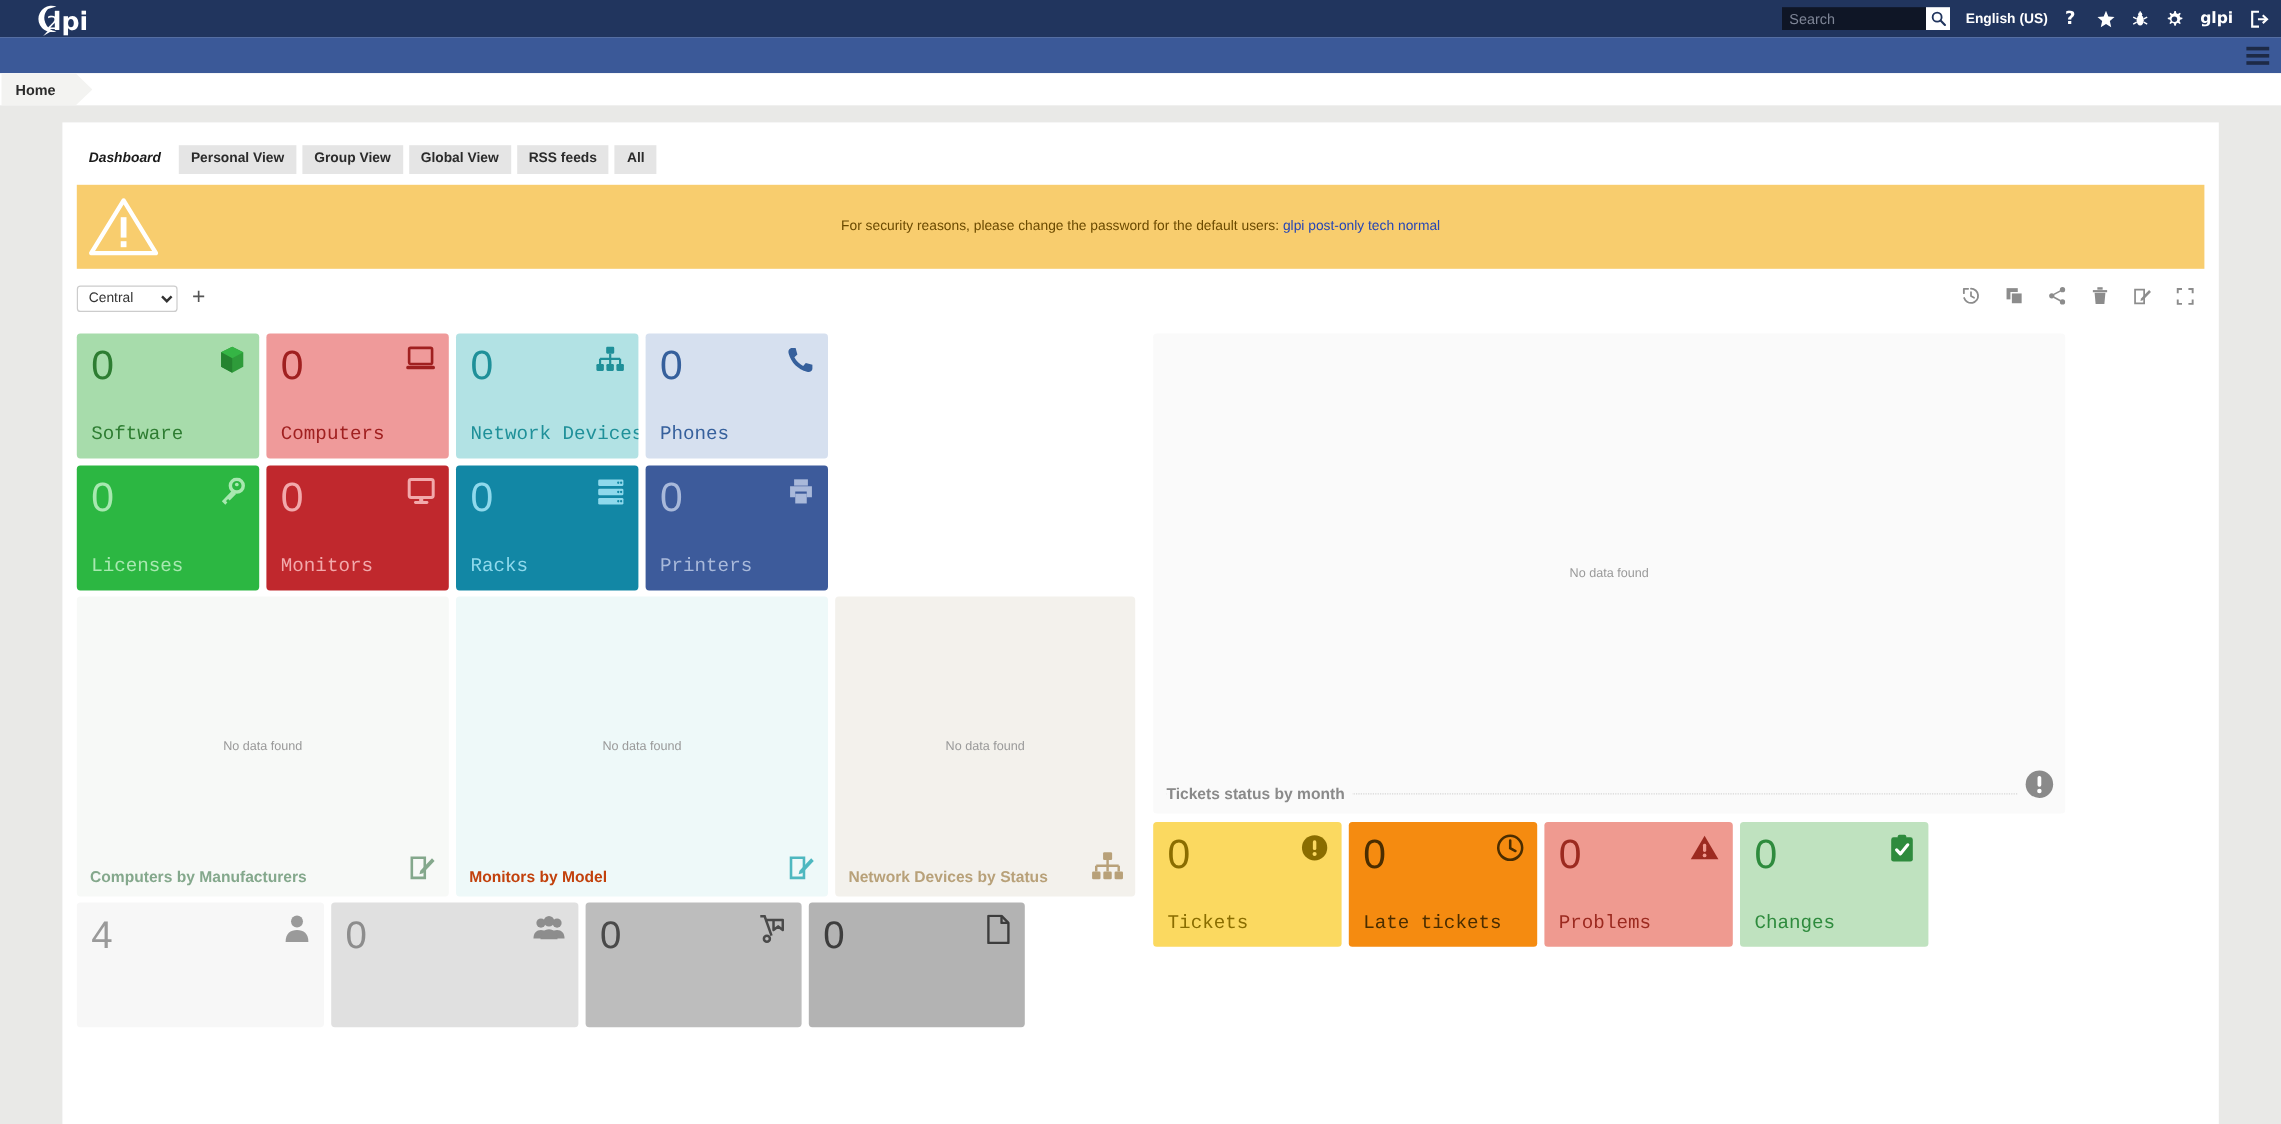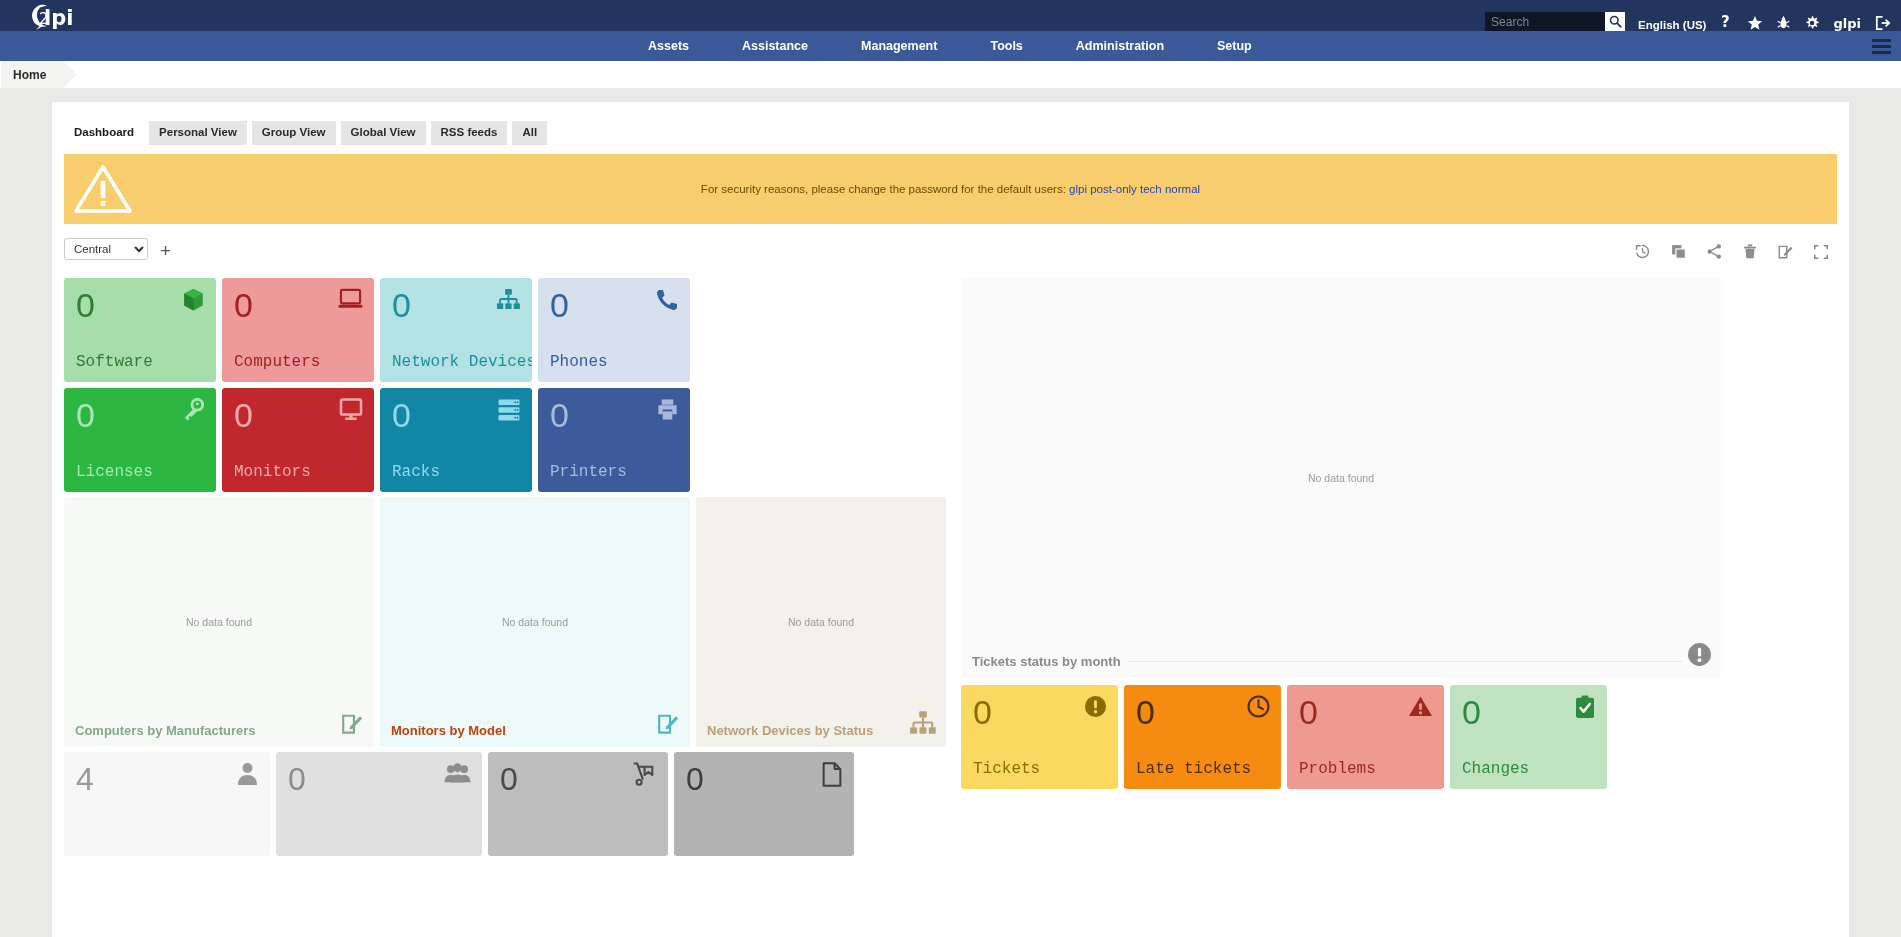"Search" .topbar-right { align-items: flex-end -> center }
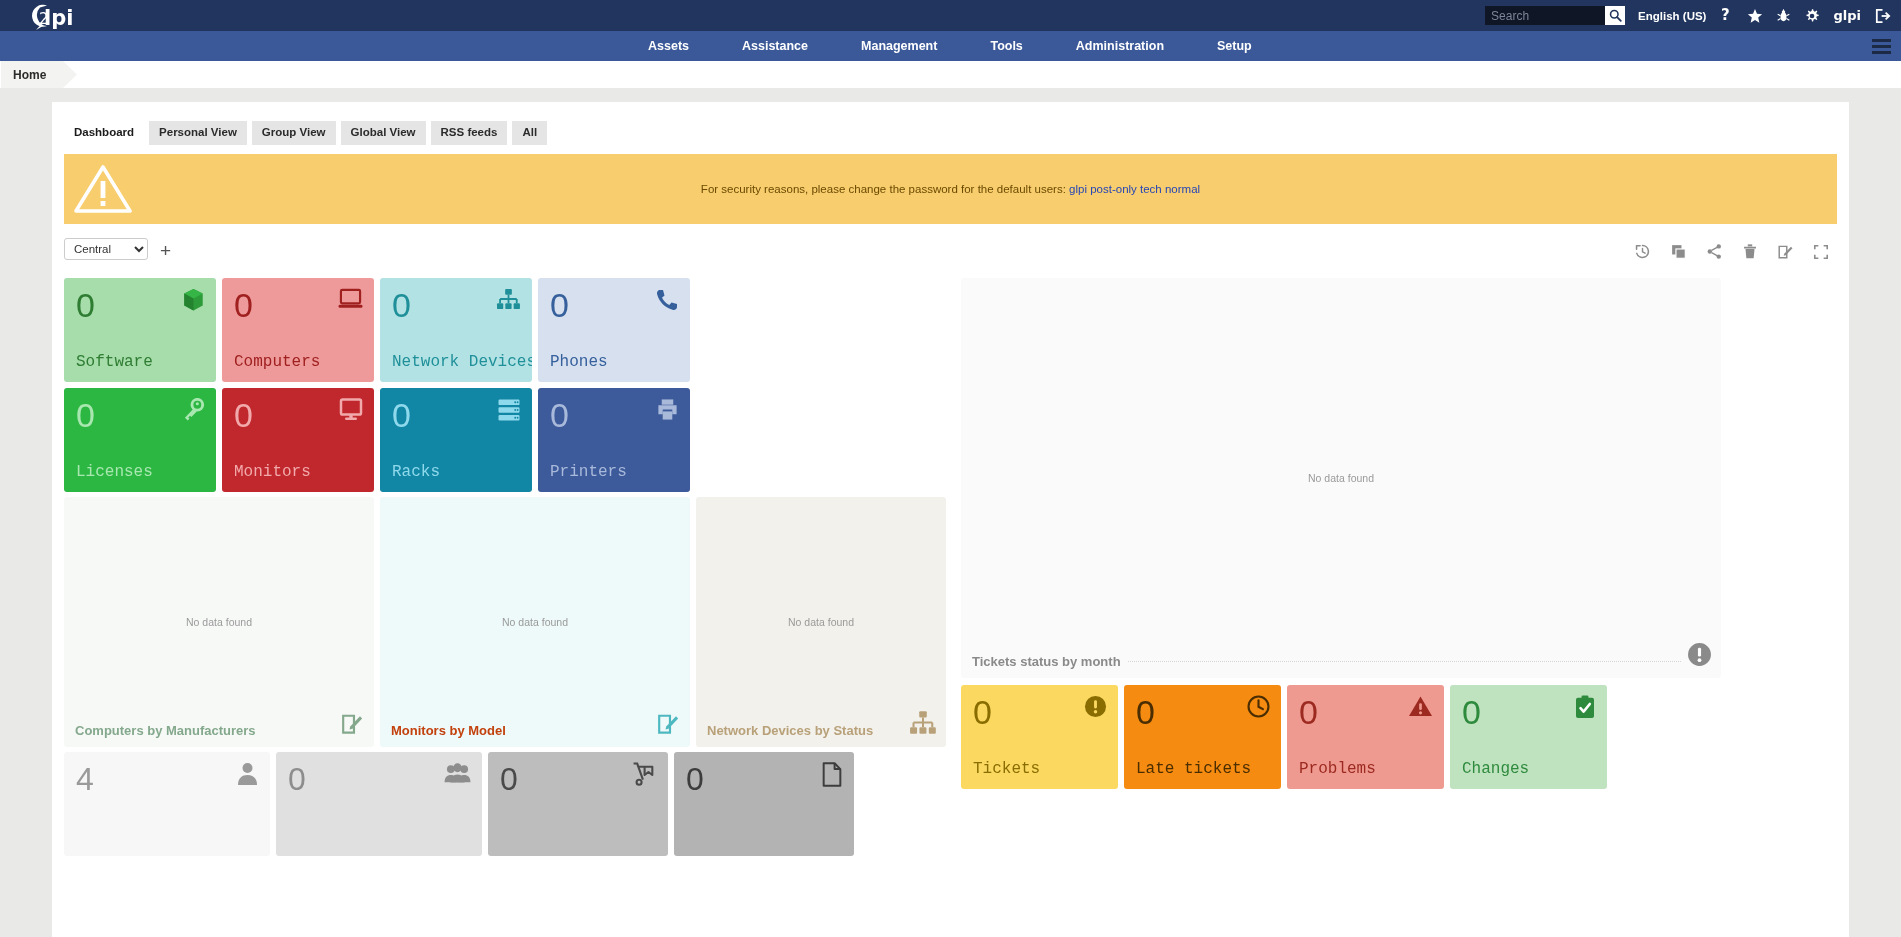"Assets" div.nav-items { html: <div> <span>Assets</span> <span>Assistance</span> <span>Management</span> <span>Tools</span> <span>Administration</span> <span>Setup</span> </div> -> none }
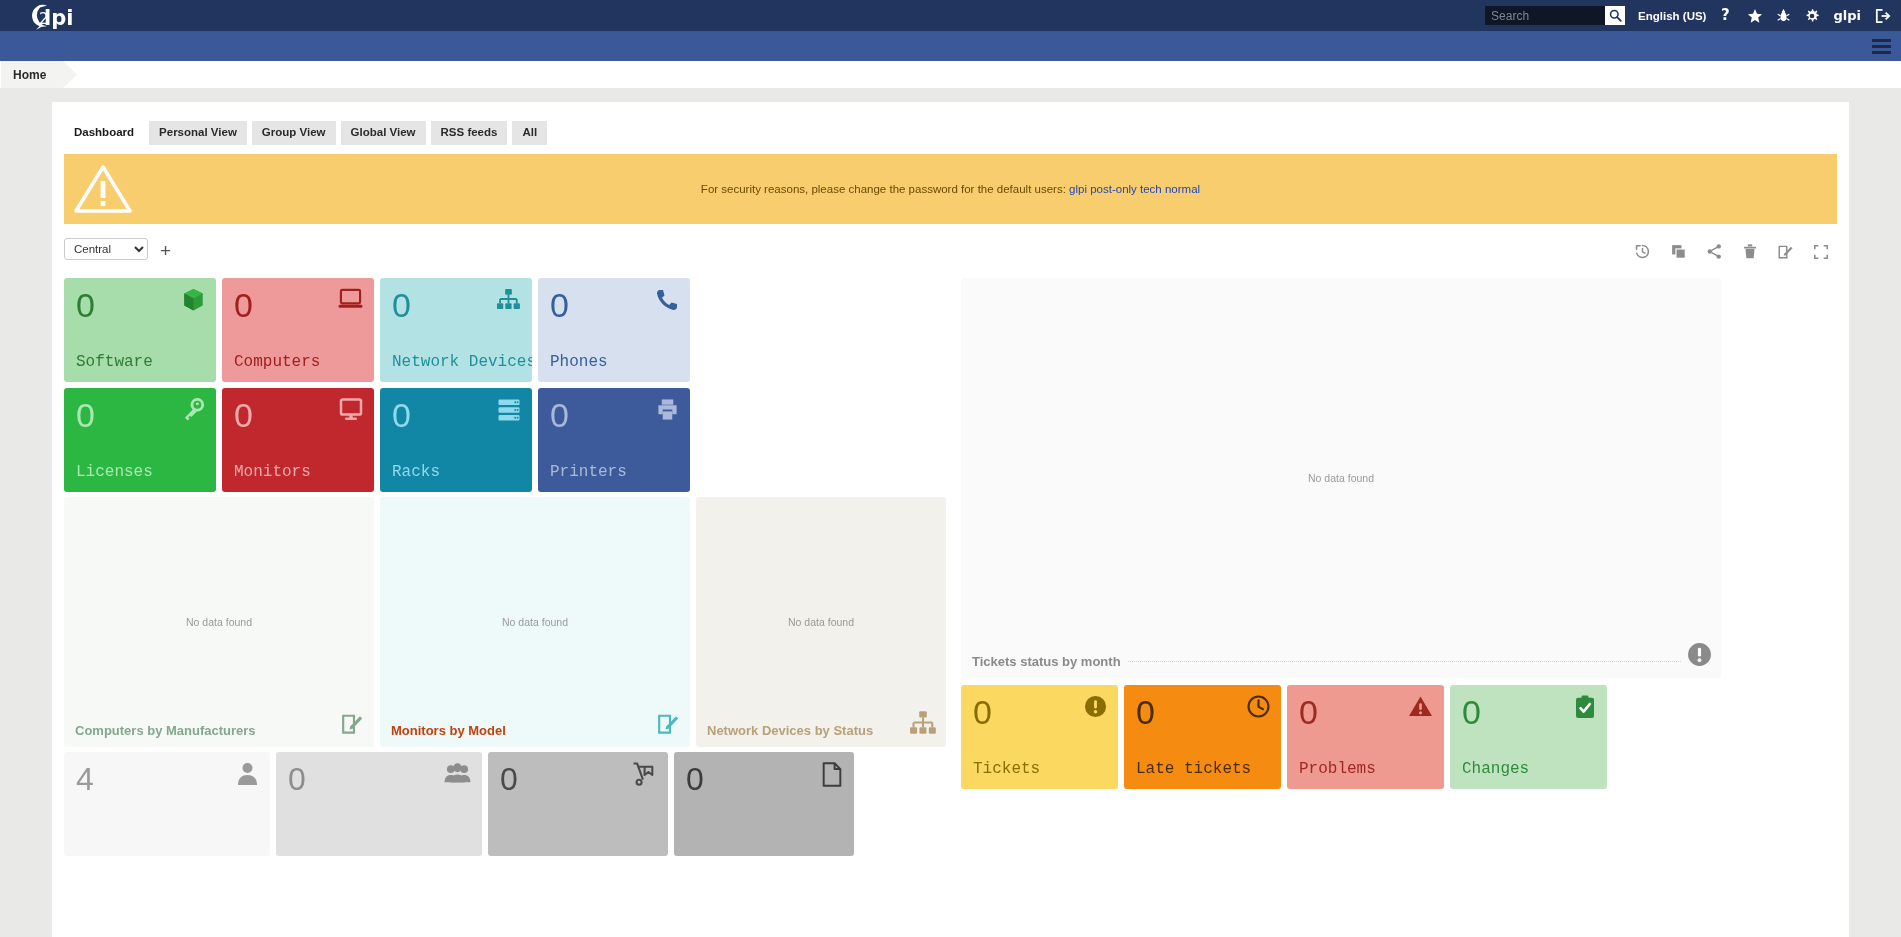"Dashboard" .tab.active { font-style: none -> italic }
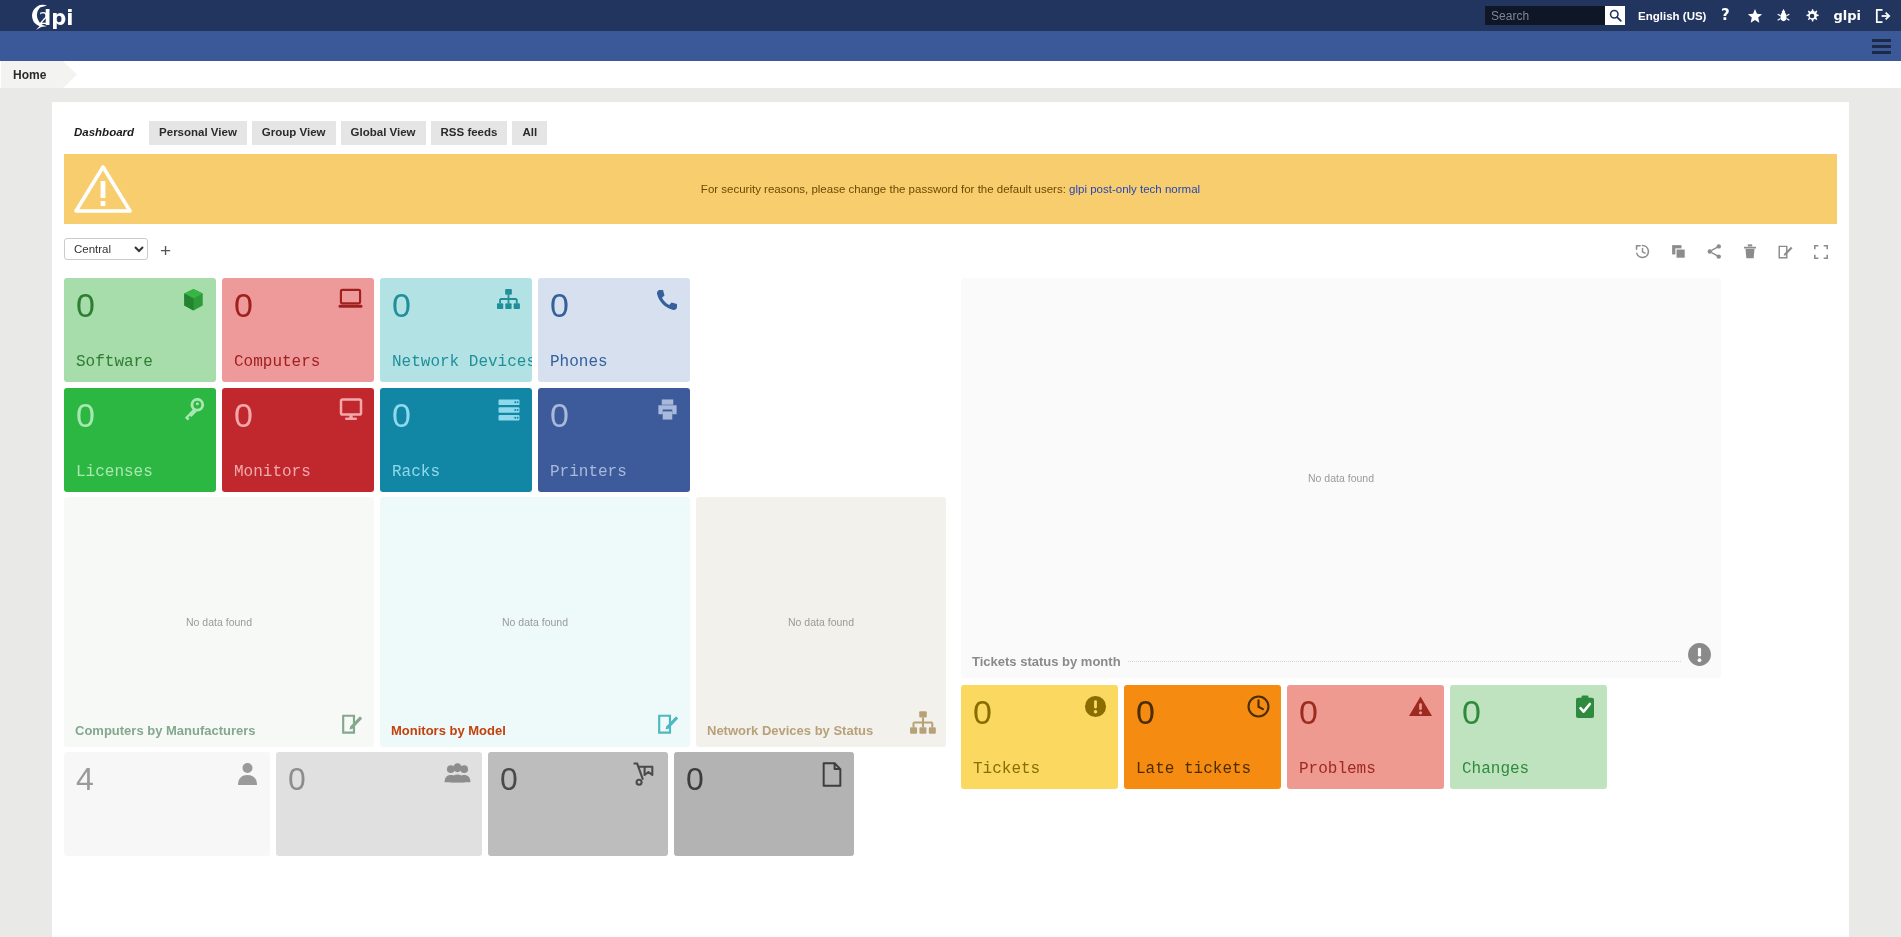"Central" .dbtoolbar { align-items: flex-end -> flex-start }
